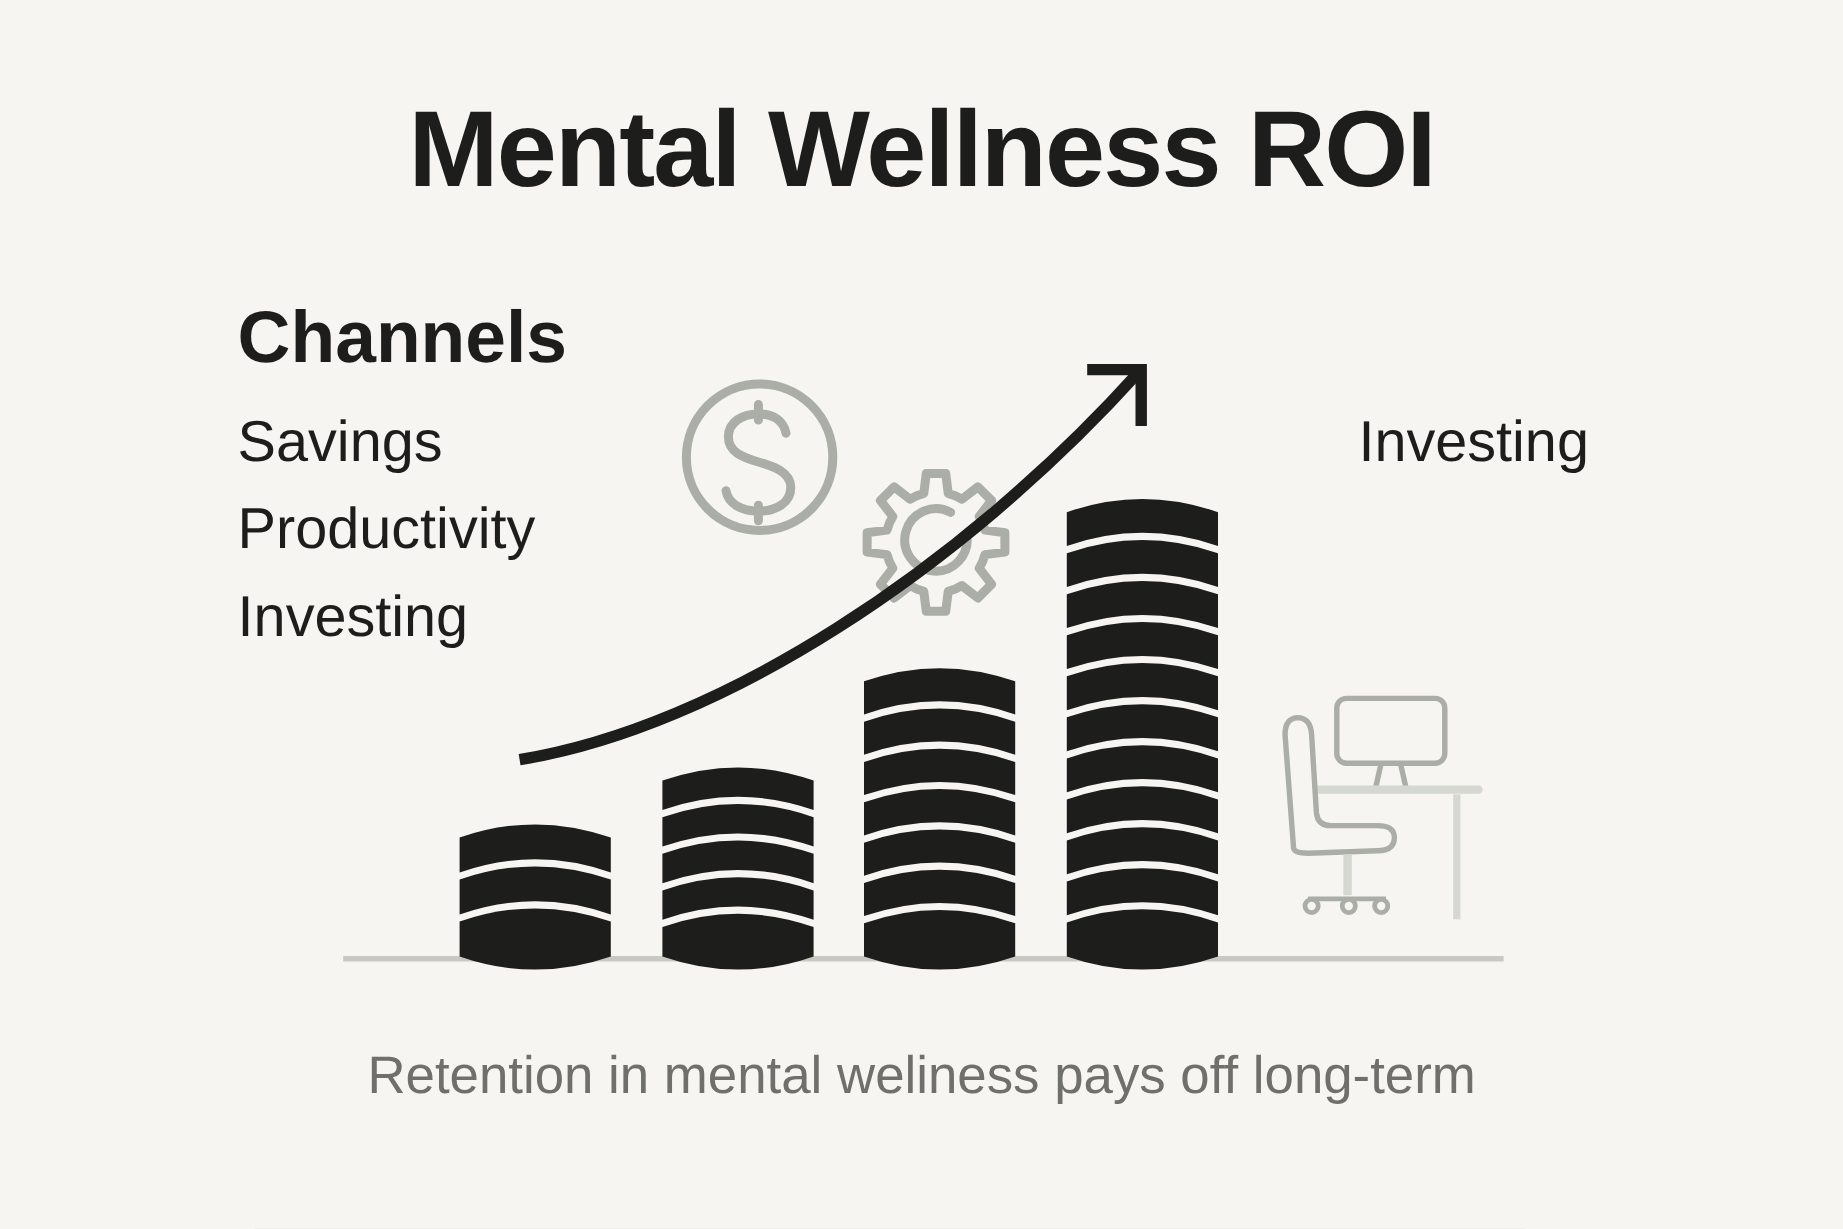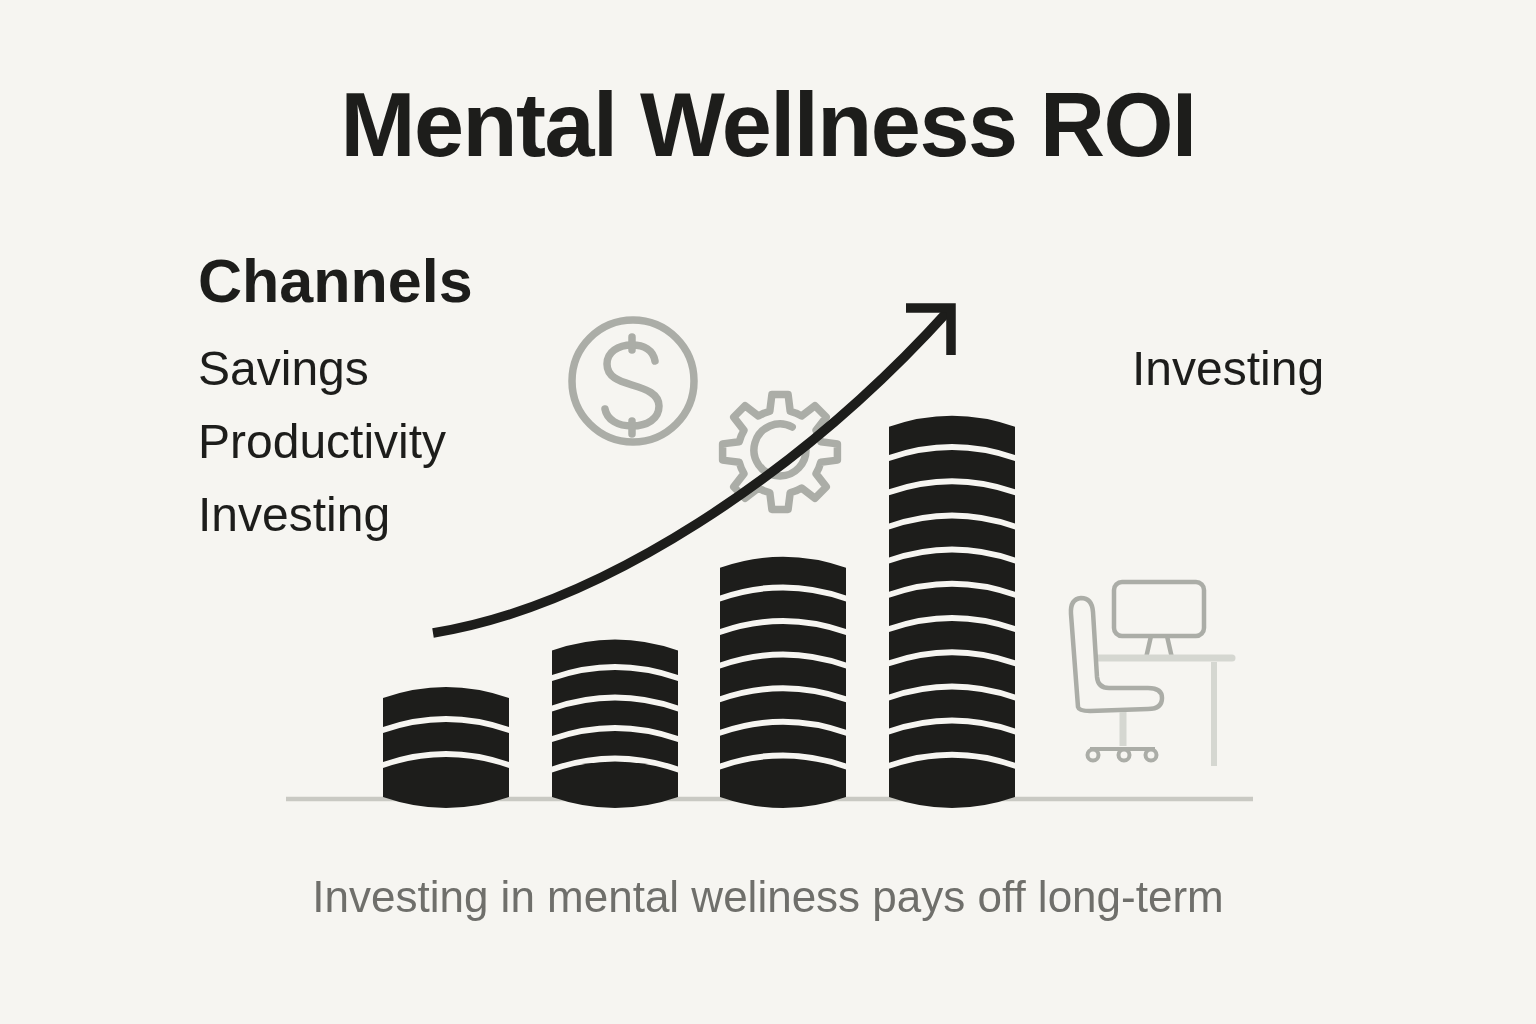"Investing in mental weliness pays" div.caption { text: Investing -> Retention }
